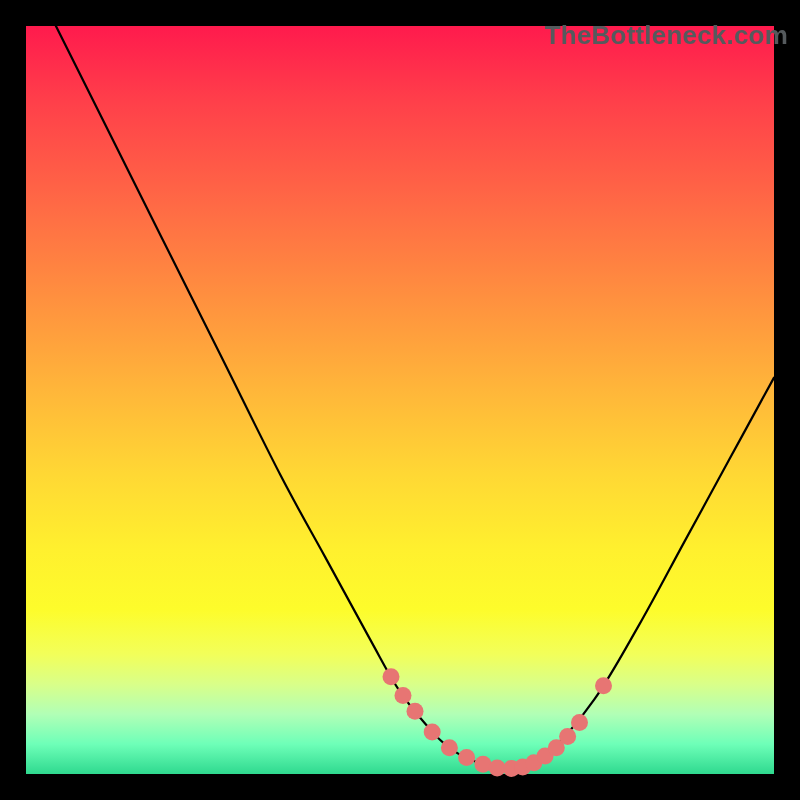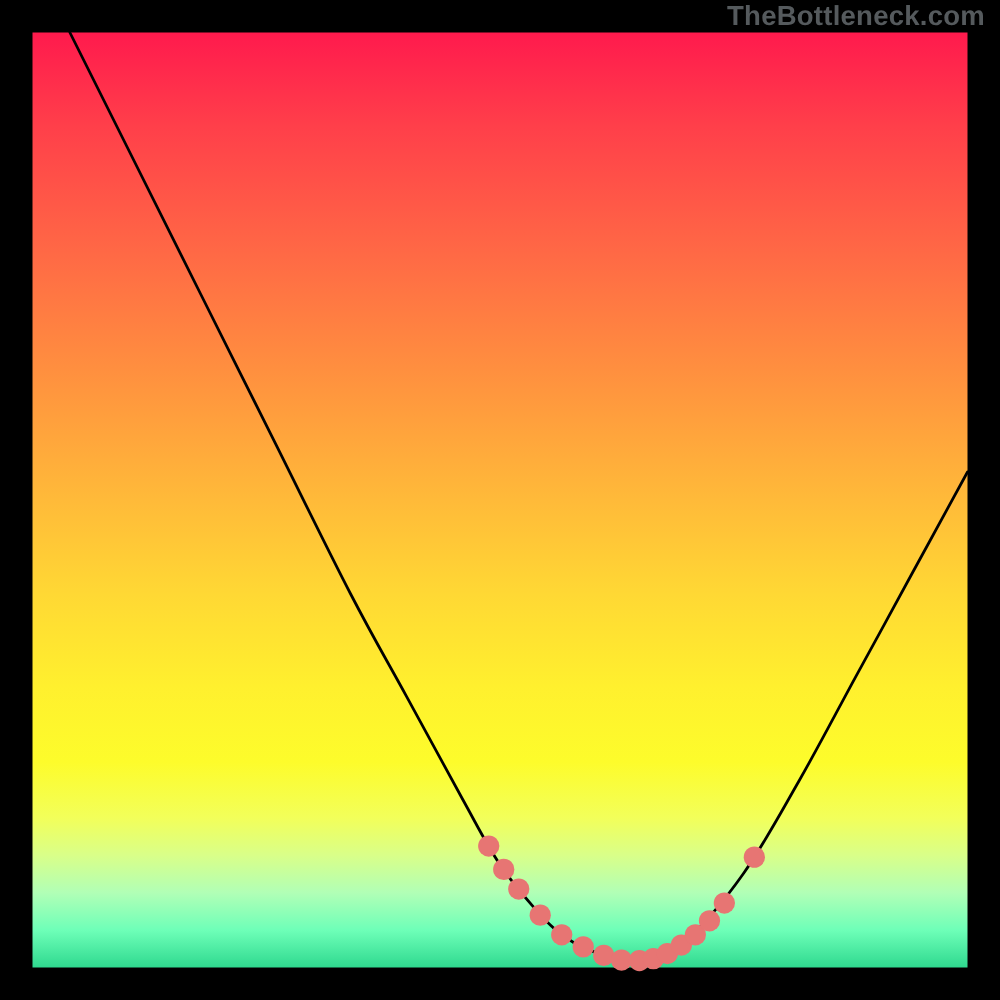"TheBottleneck.com" .watermark { font-size: 22px -> 26px; top: 0 -> 20px }
